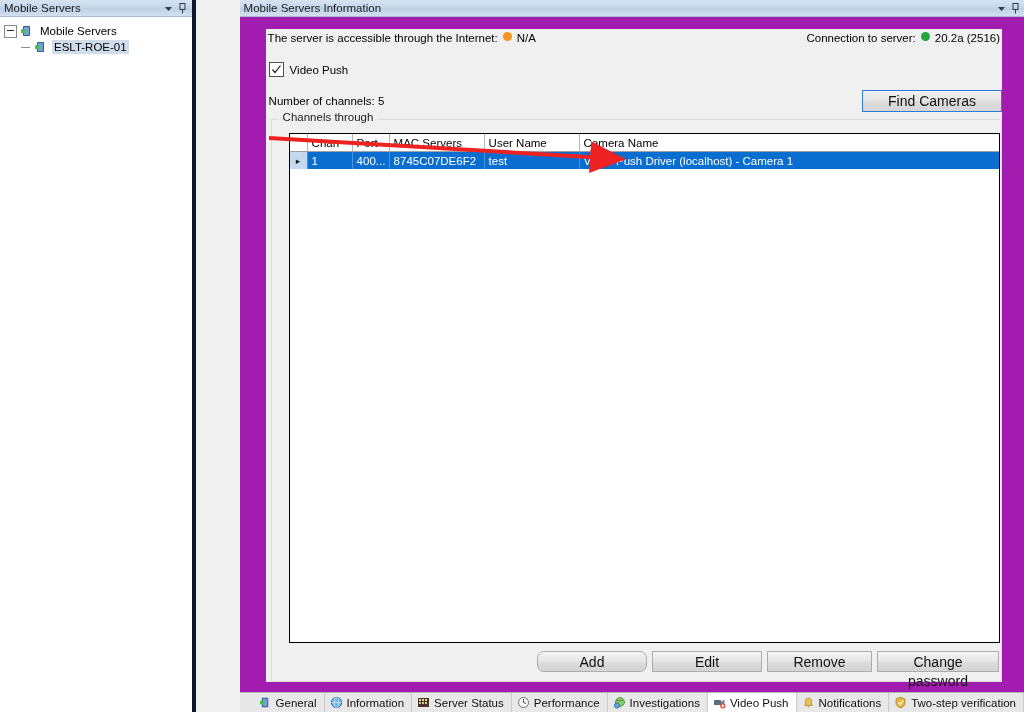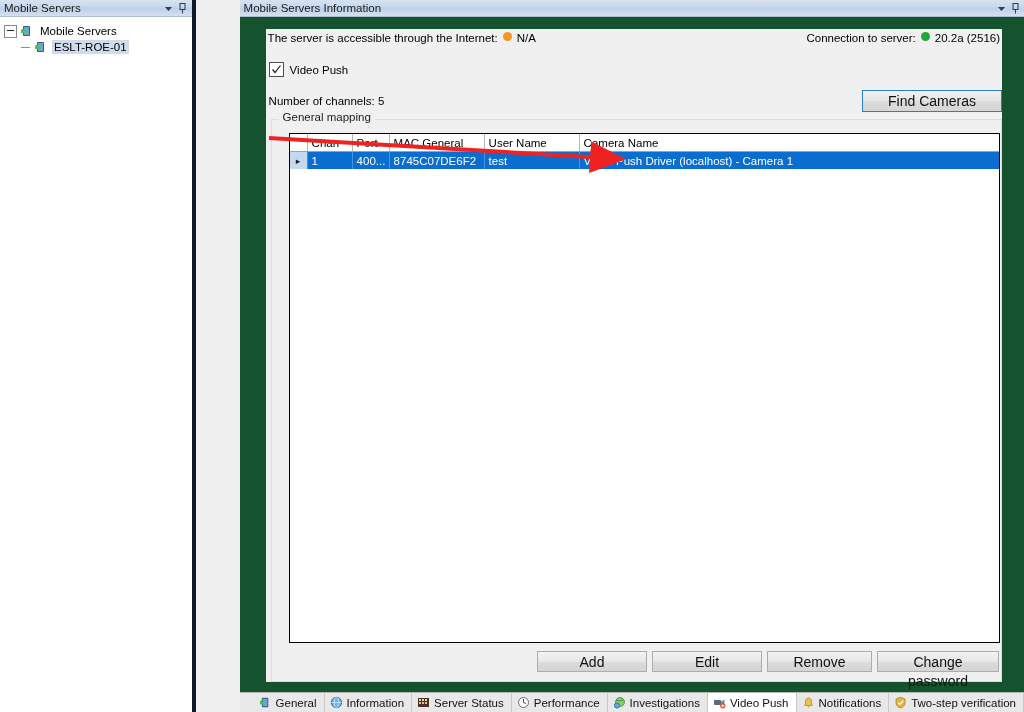"Mobile Servers Information" .right-panel { background: #14532d -> #a21caf }
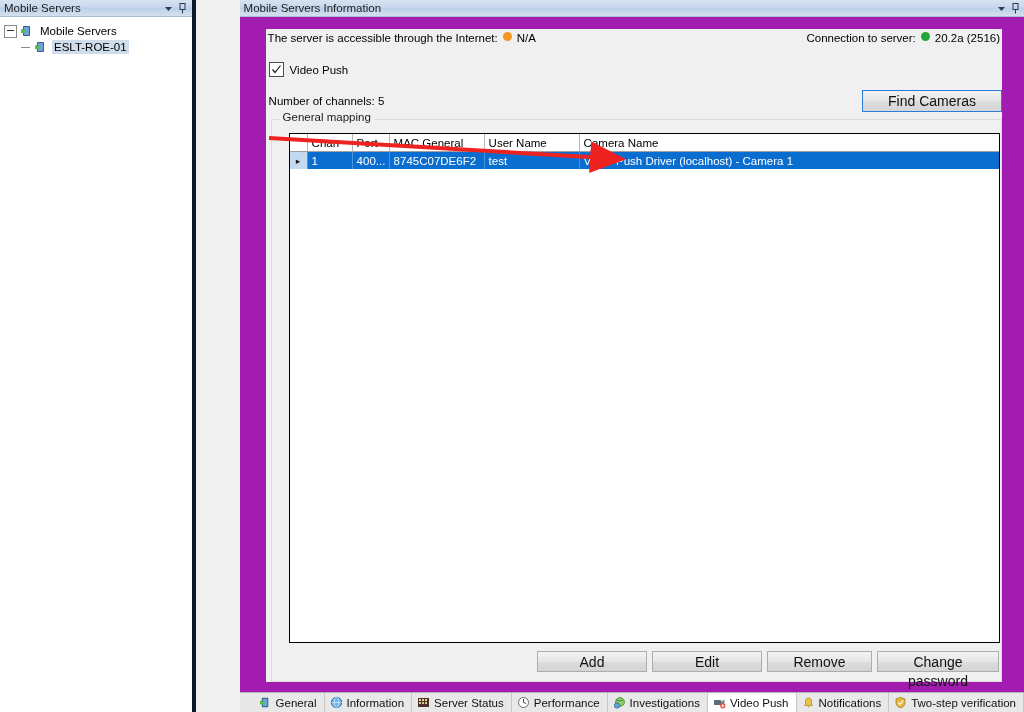"General mapping" div.gb-legend { text: General mapping -> Channels through }
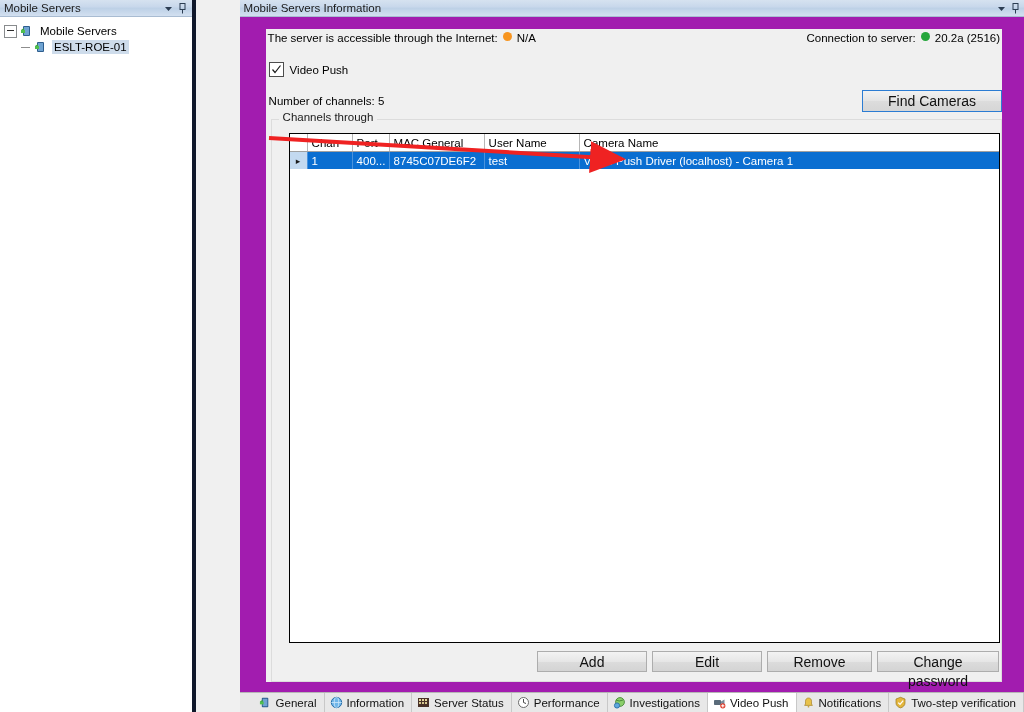"MAC General" div.cell { text: General -> Servers }
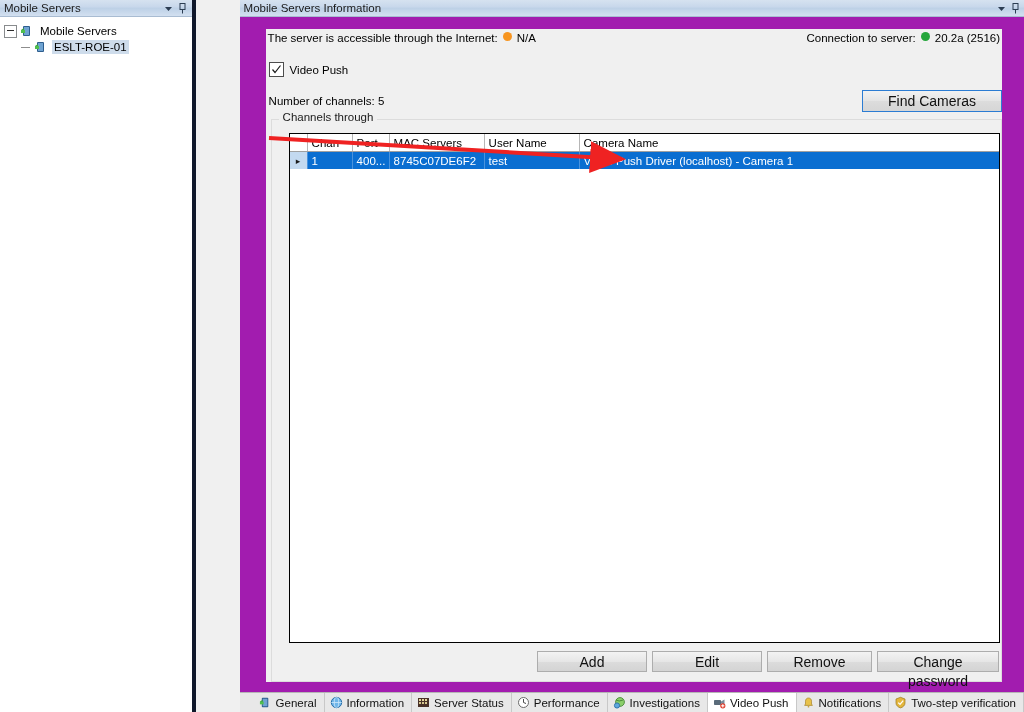"Add" .w-add { border-radius: none -> 7px }
